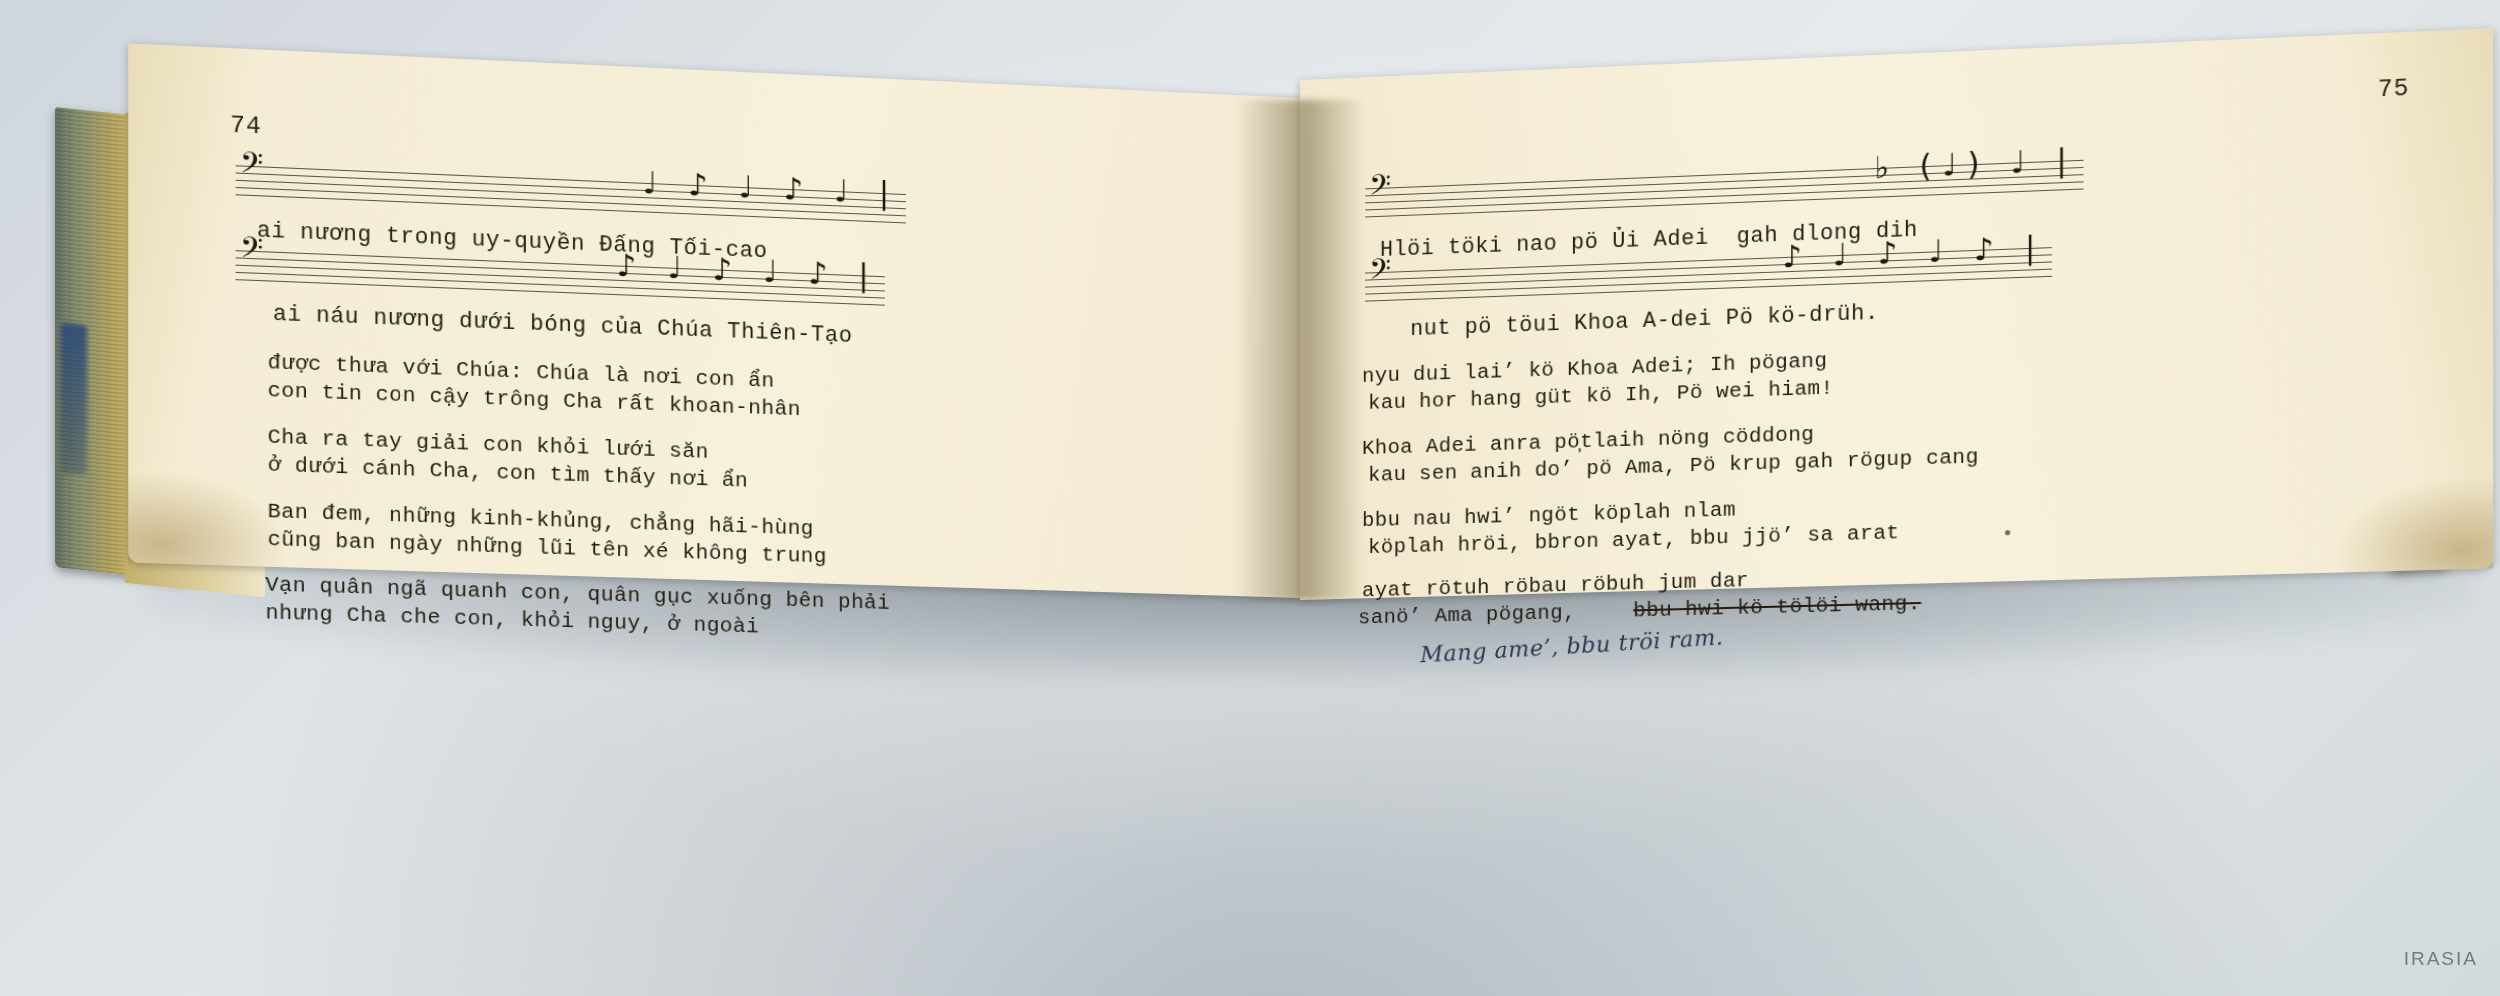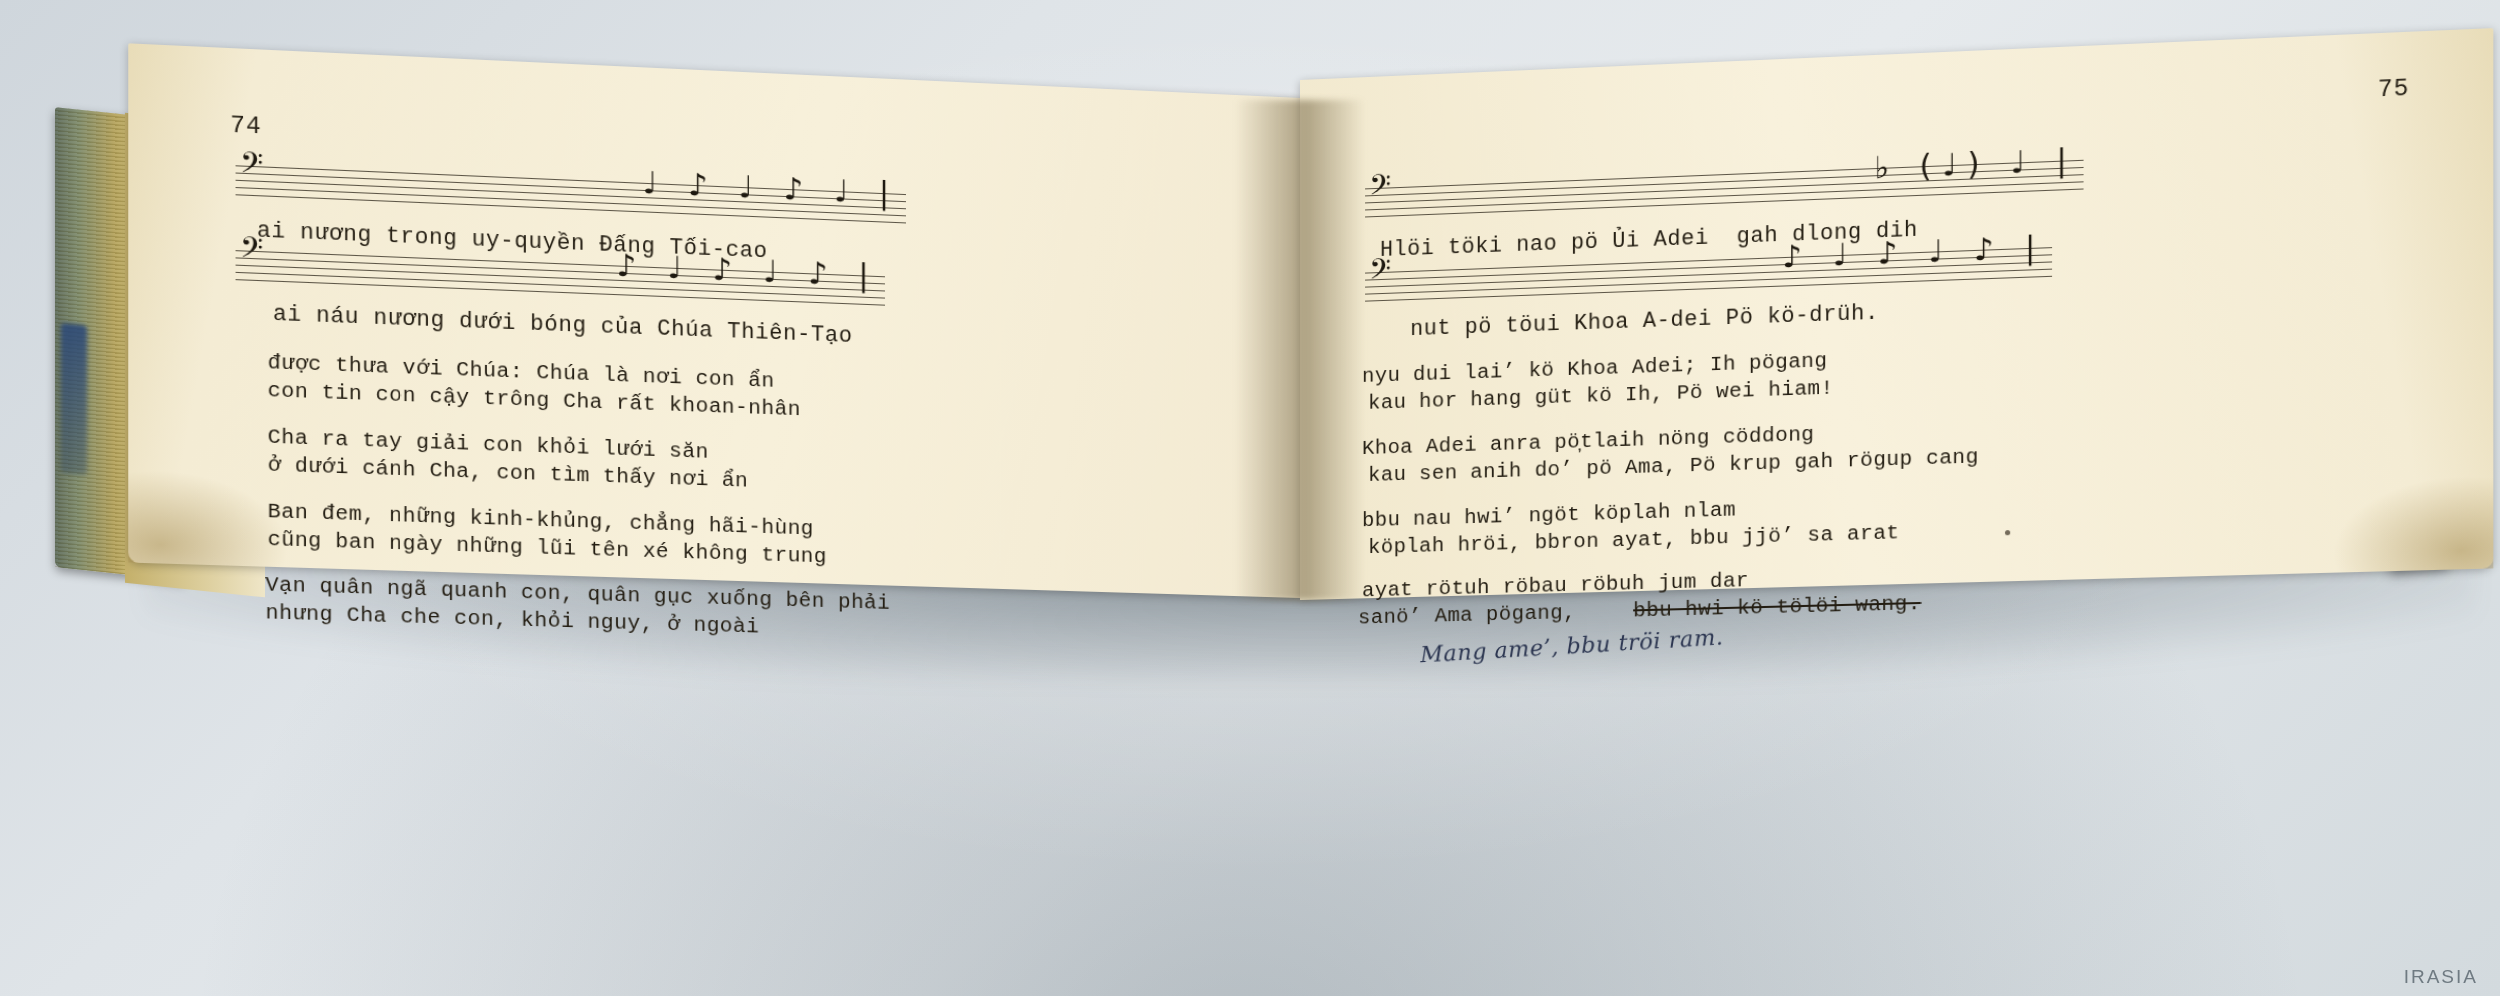"IRASIA" .watermark { bottom: 8px -> 26px }
